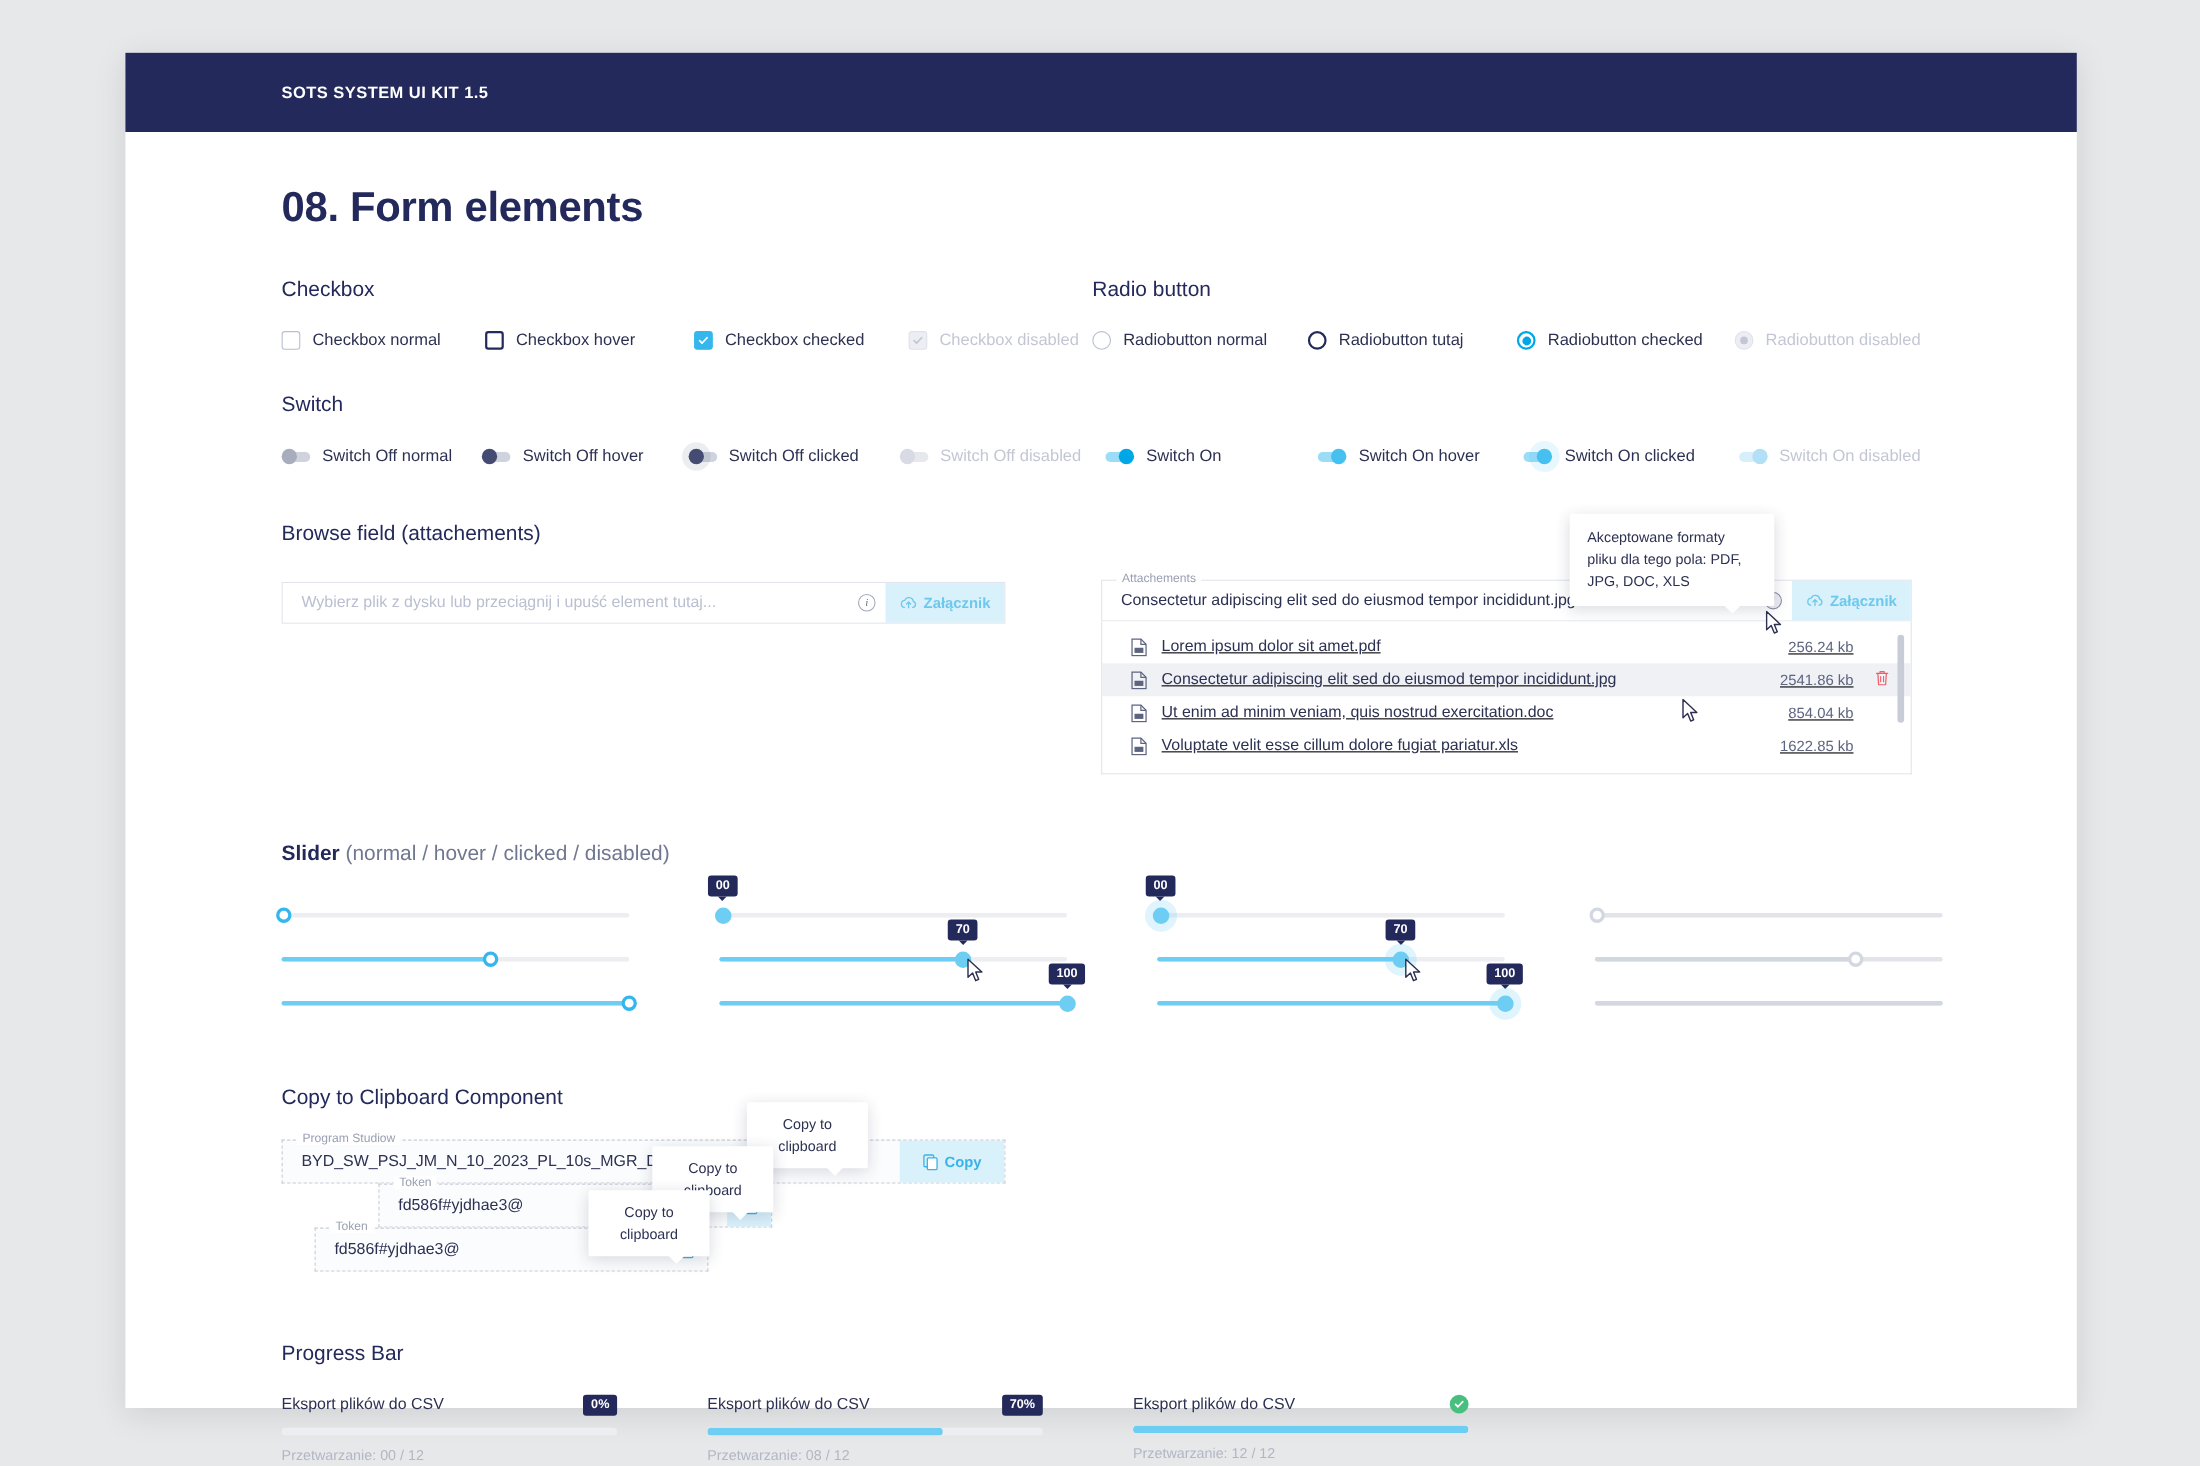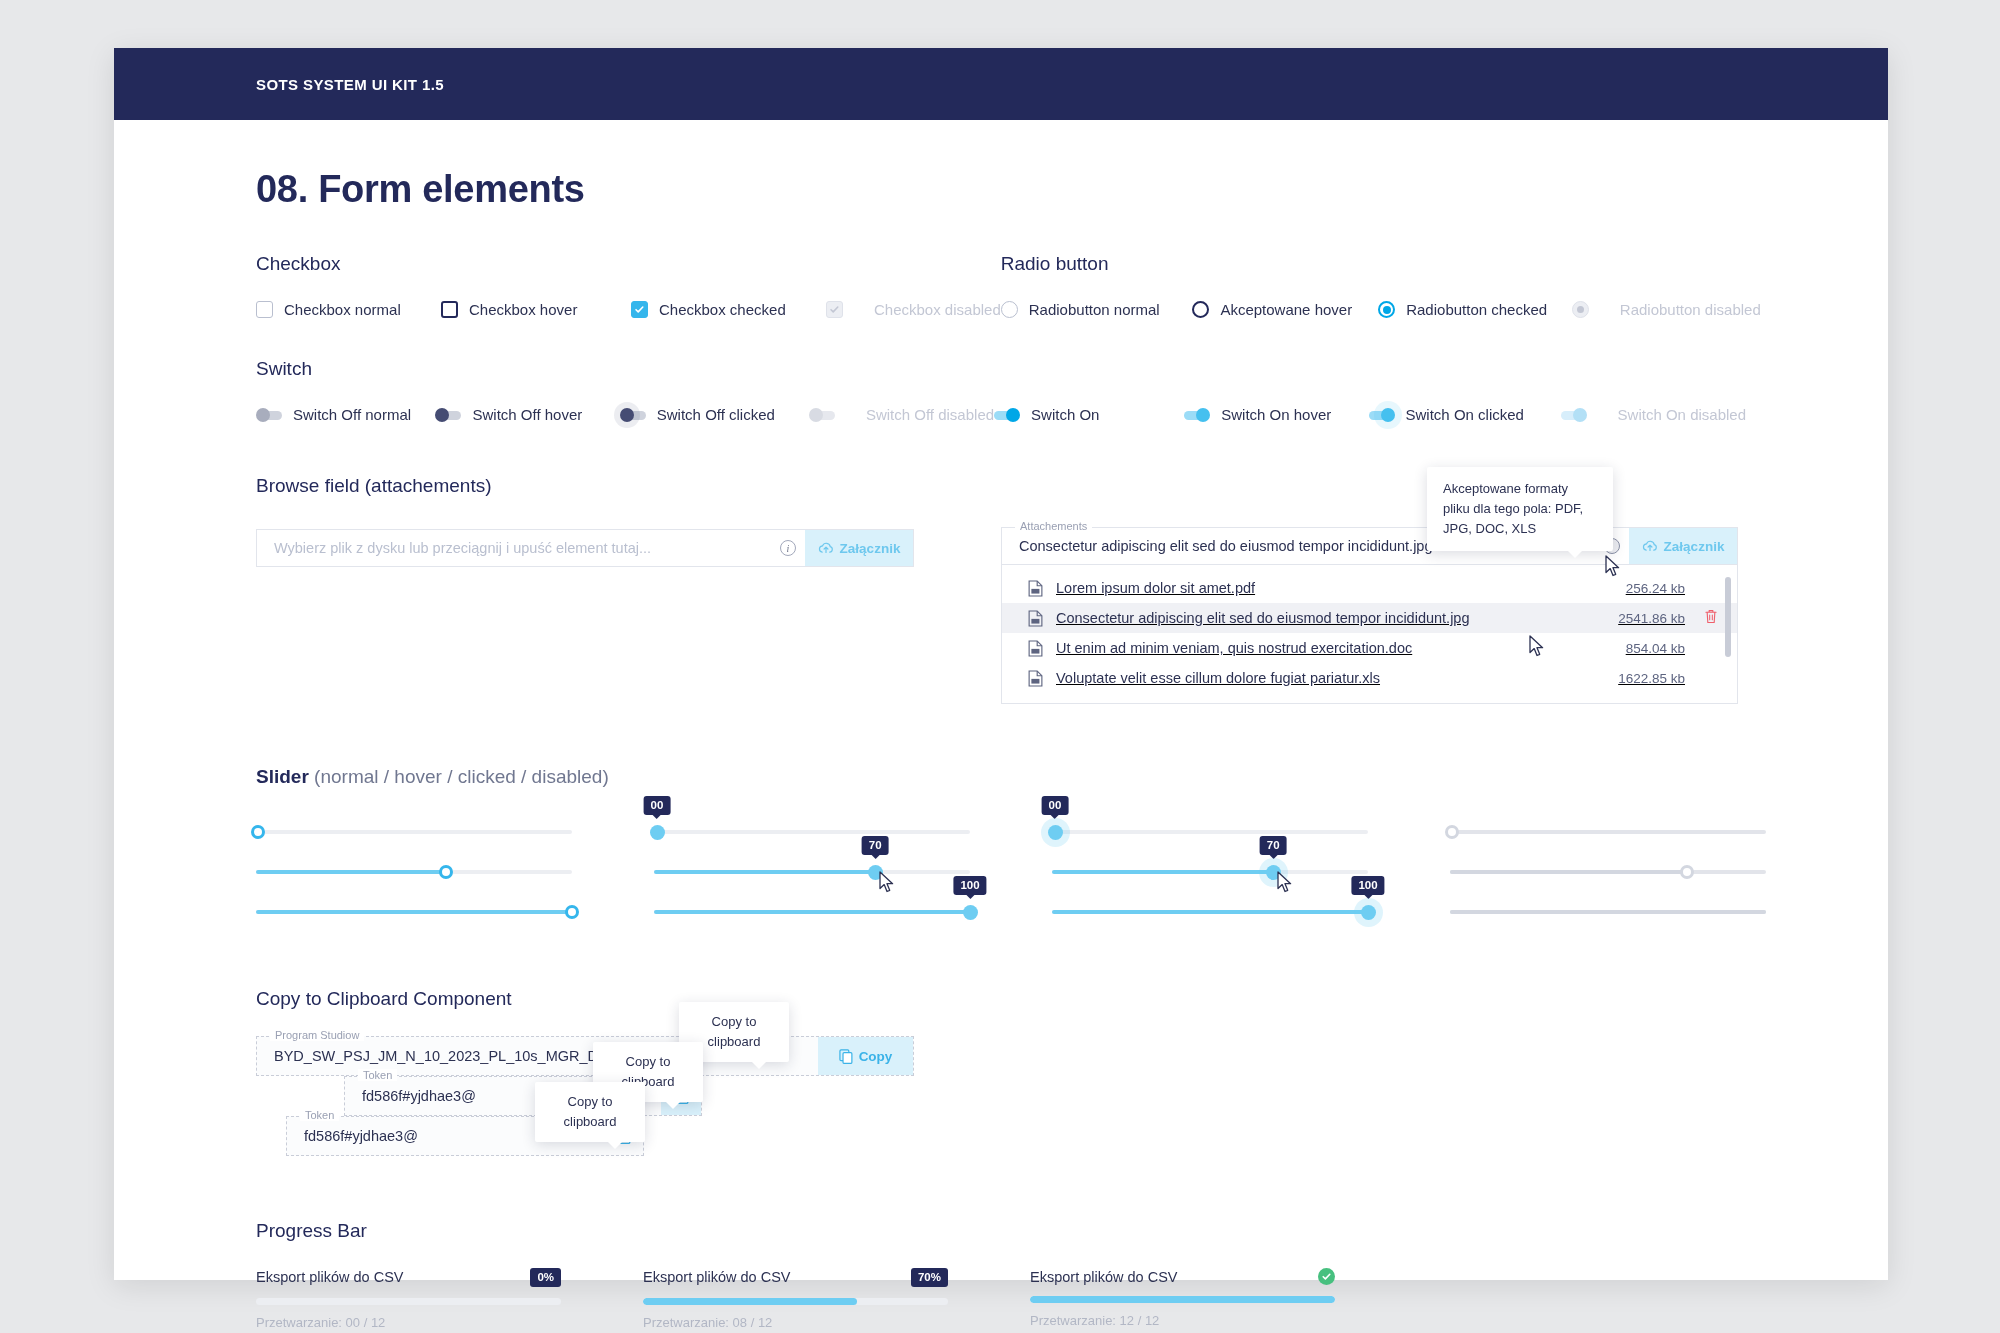"Checkbox disabled" .opt.disabled { gap: 20px -> none }
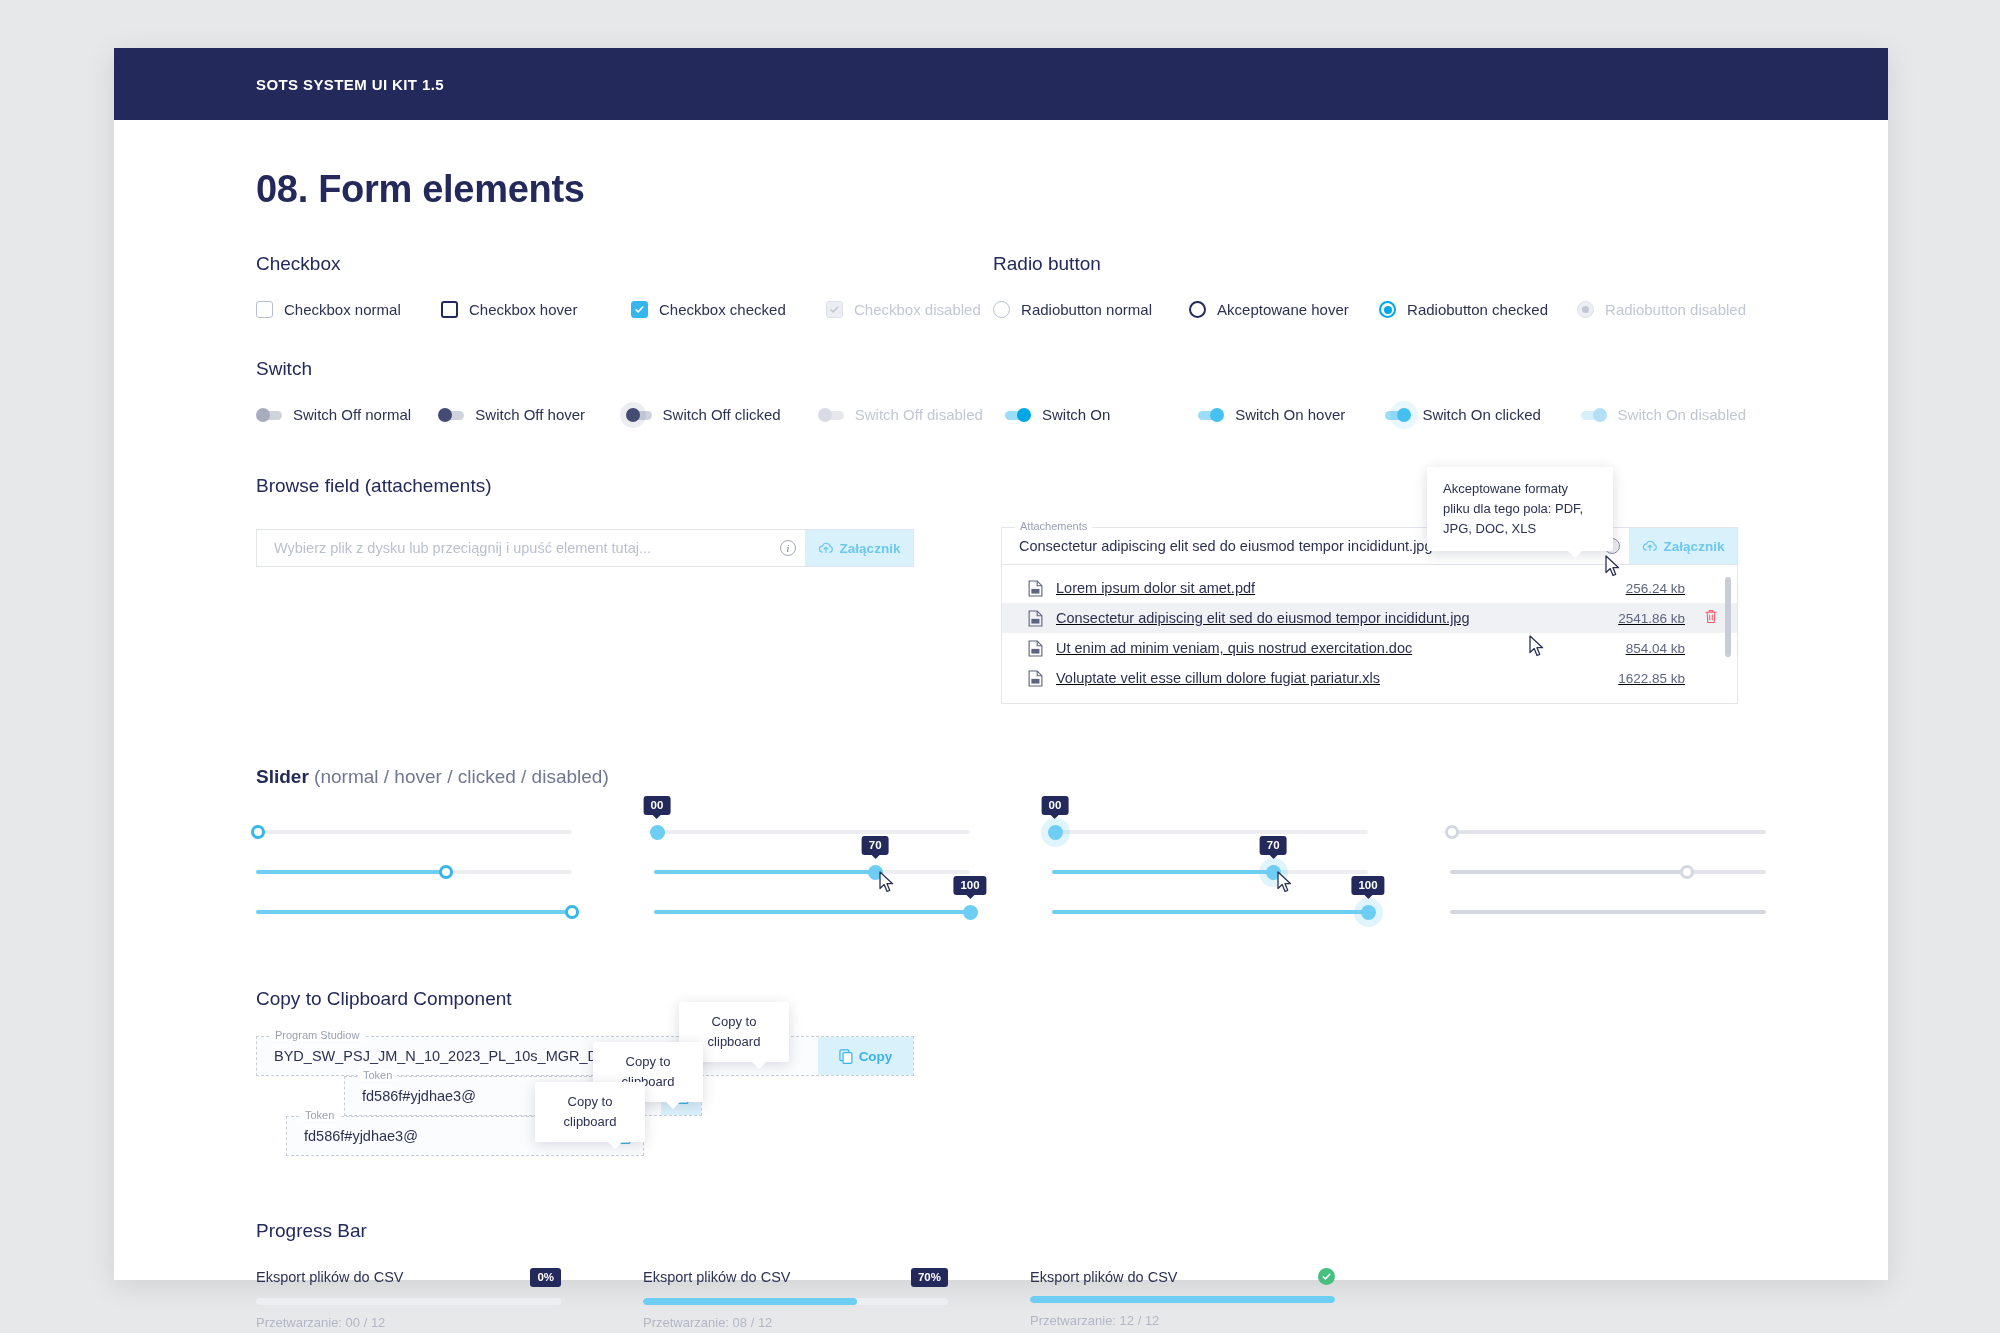"Akceptowane hover" span.lbl { text: Akceptowane hover -> Radiobutton tutaj }
